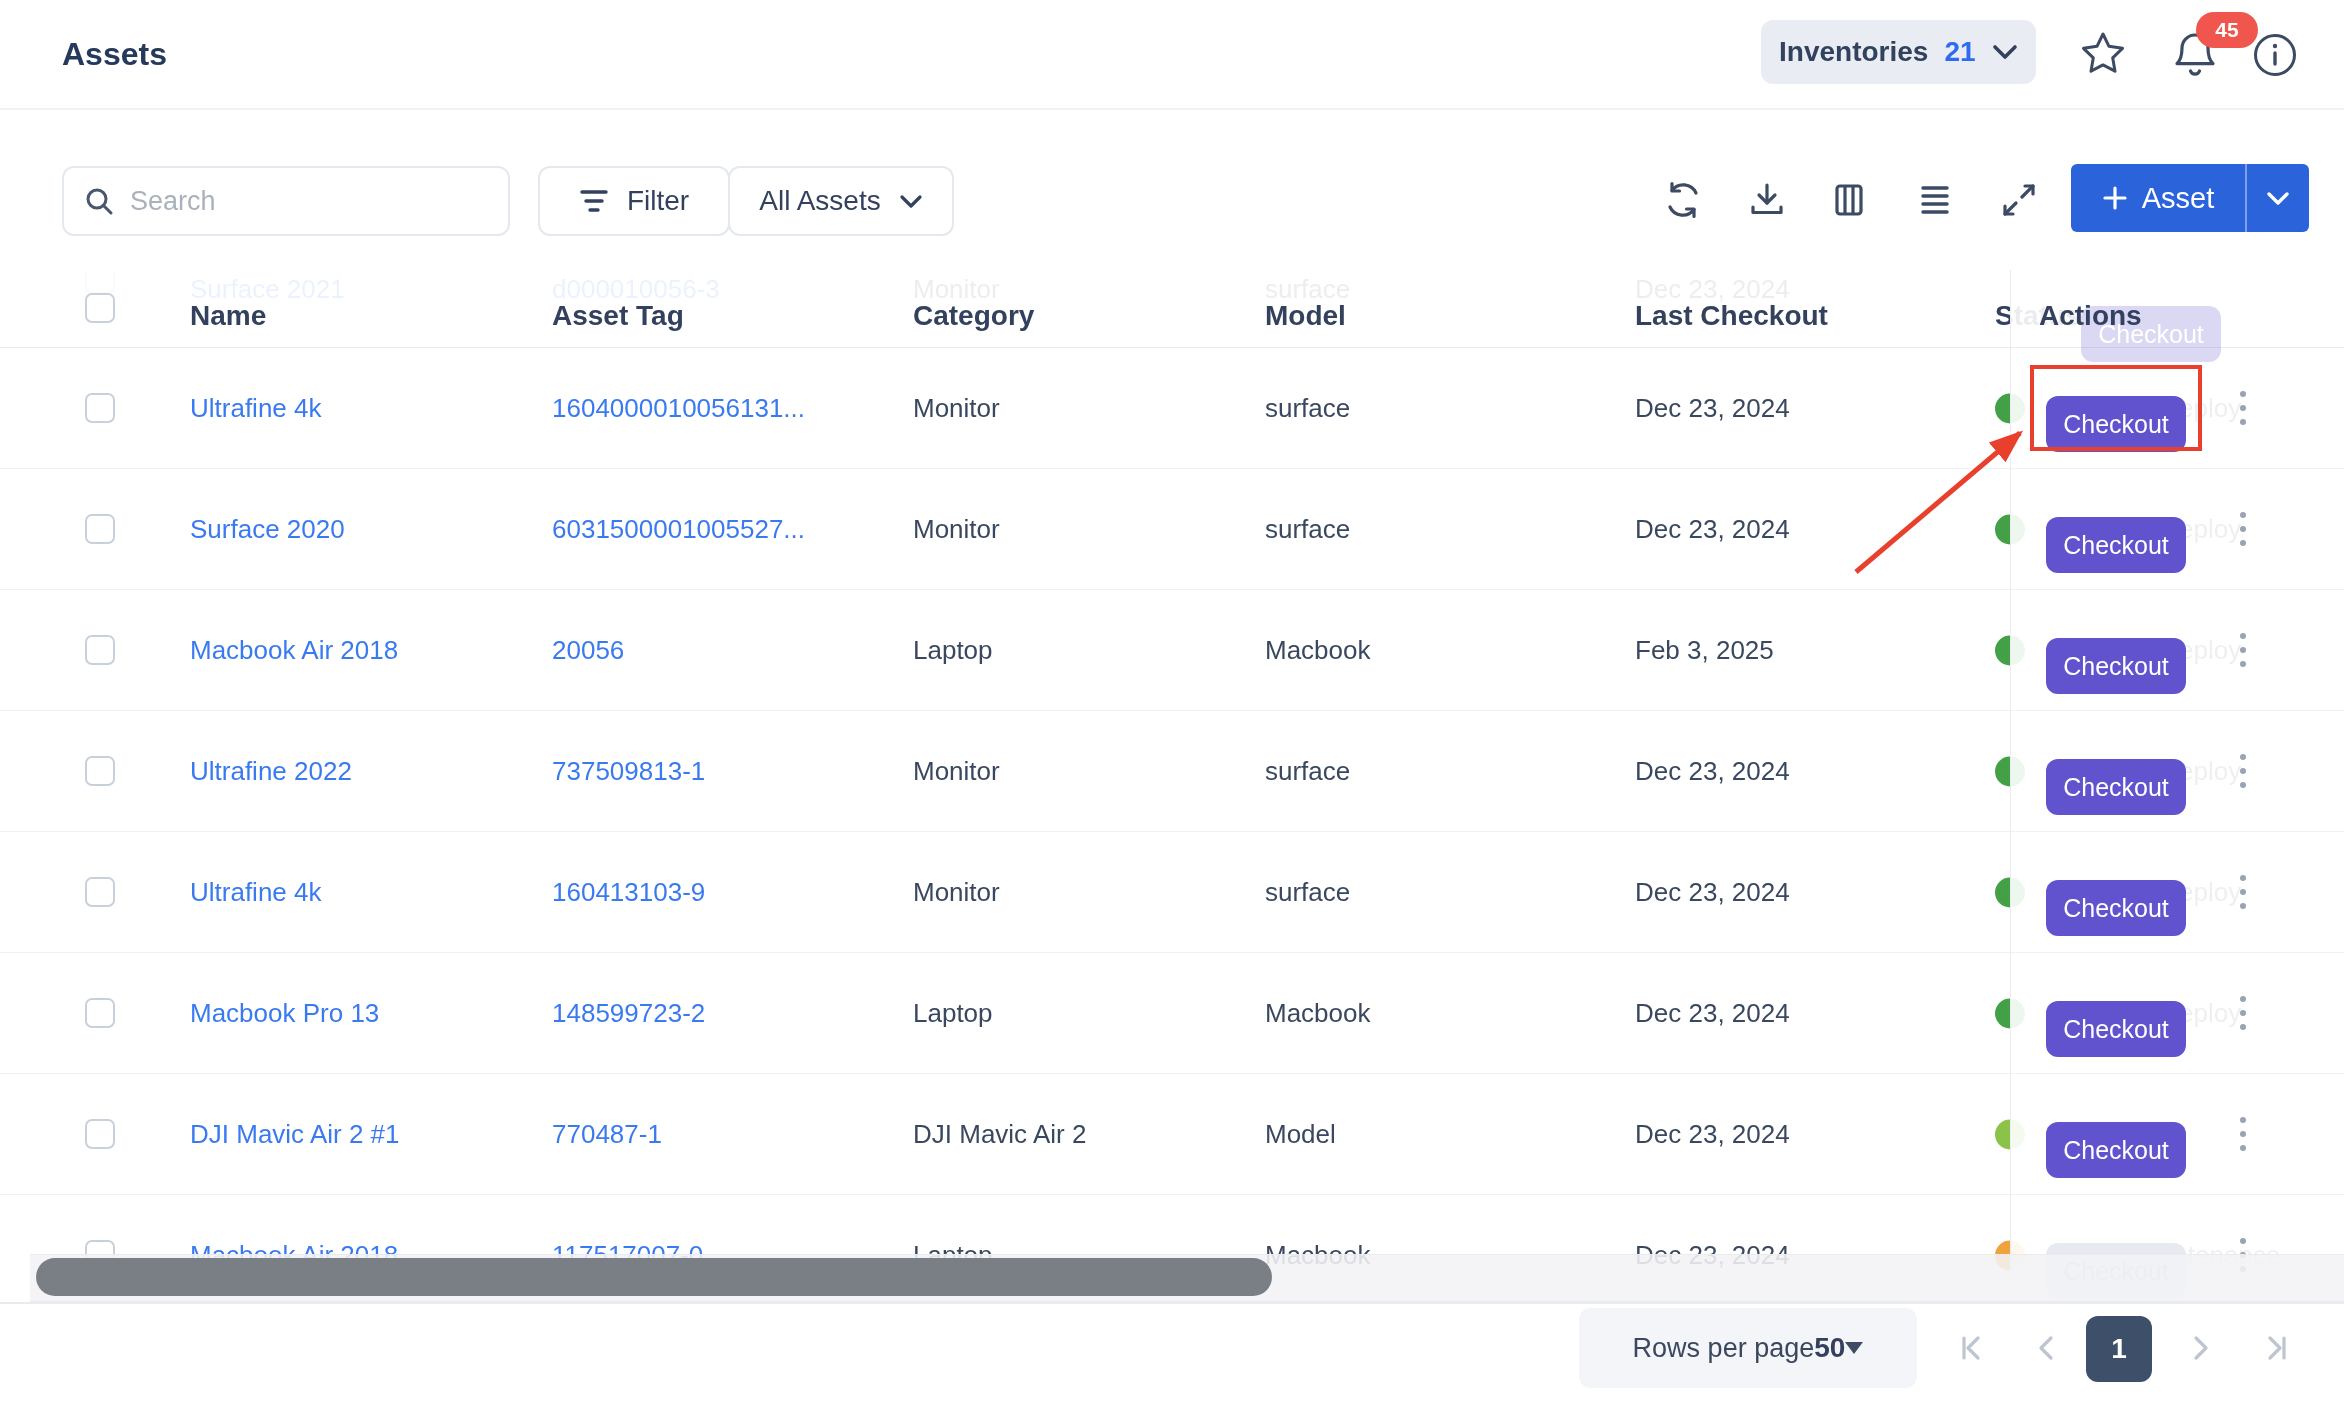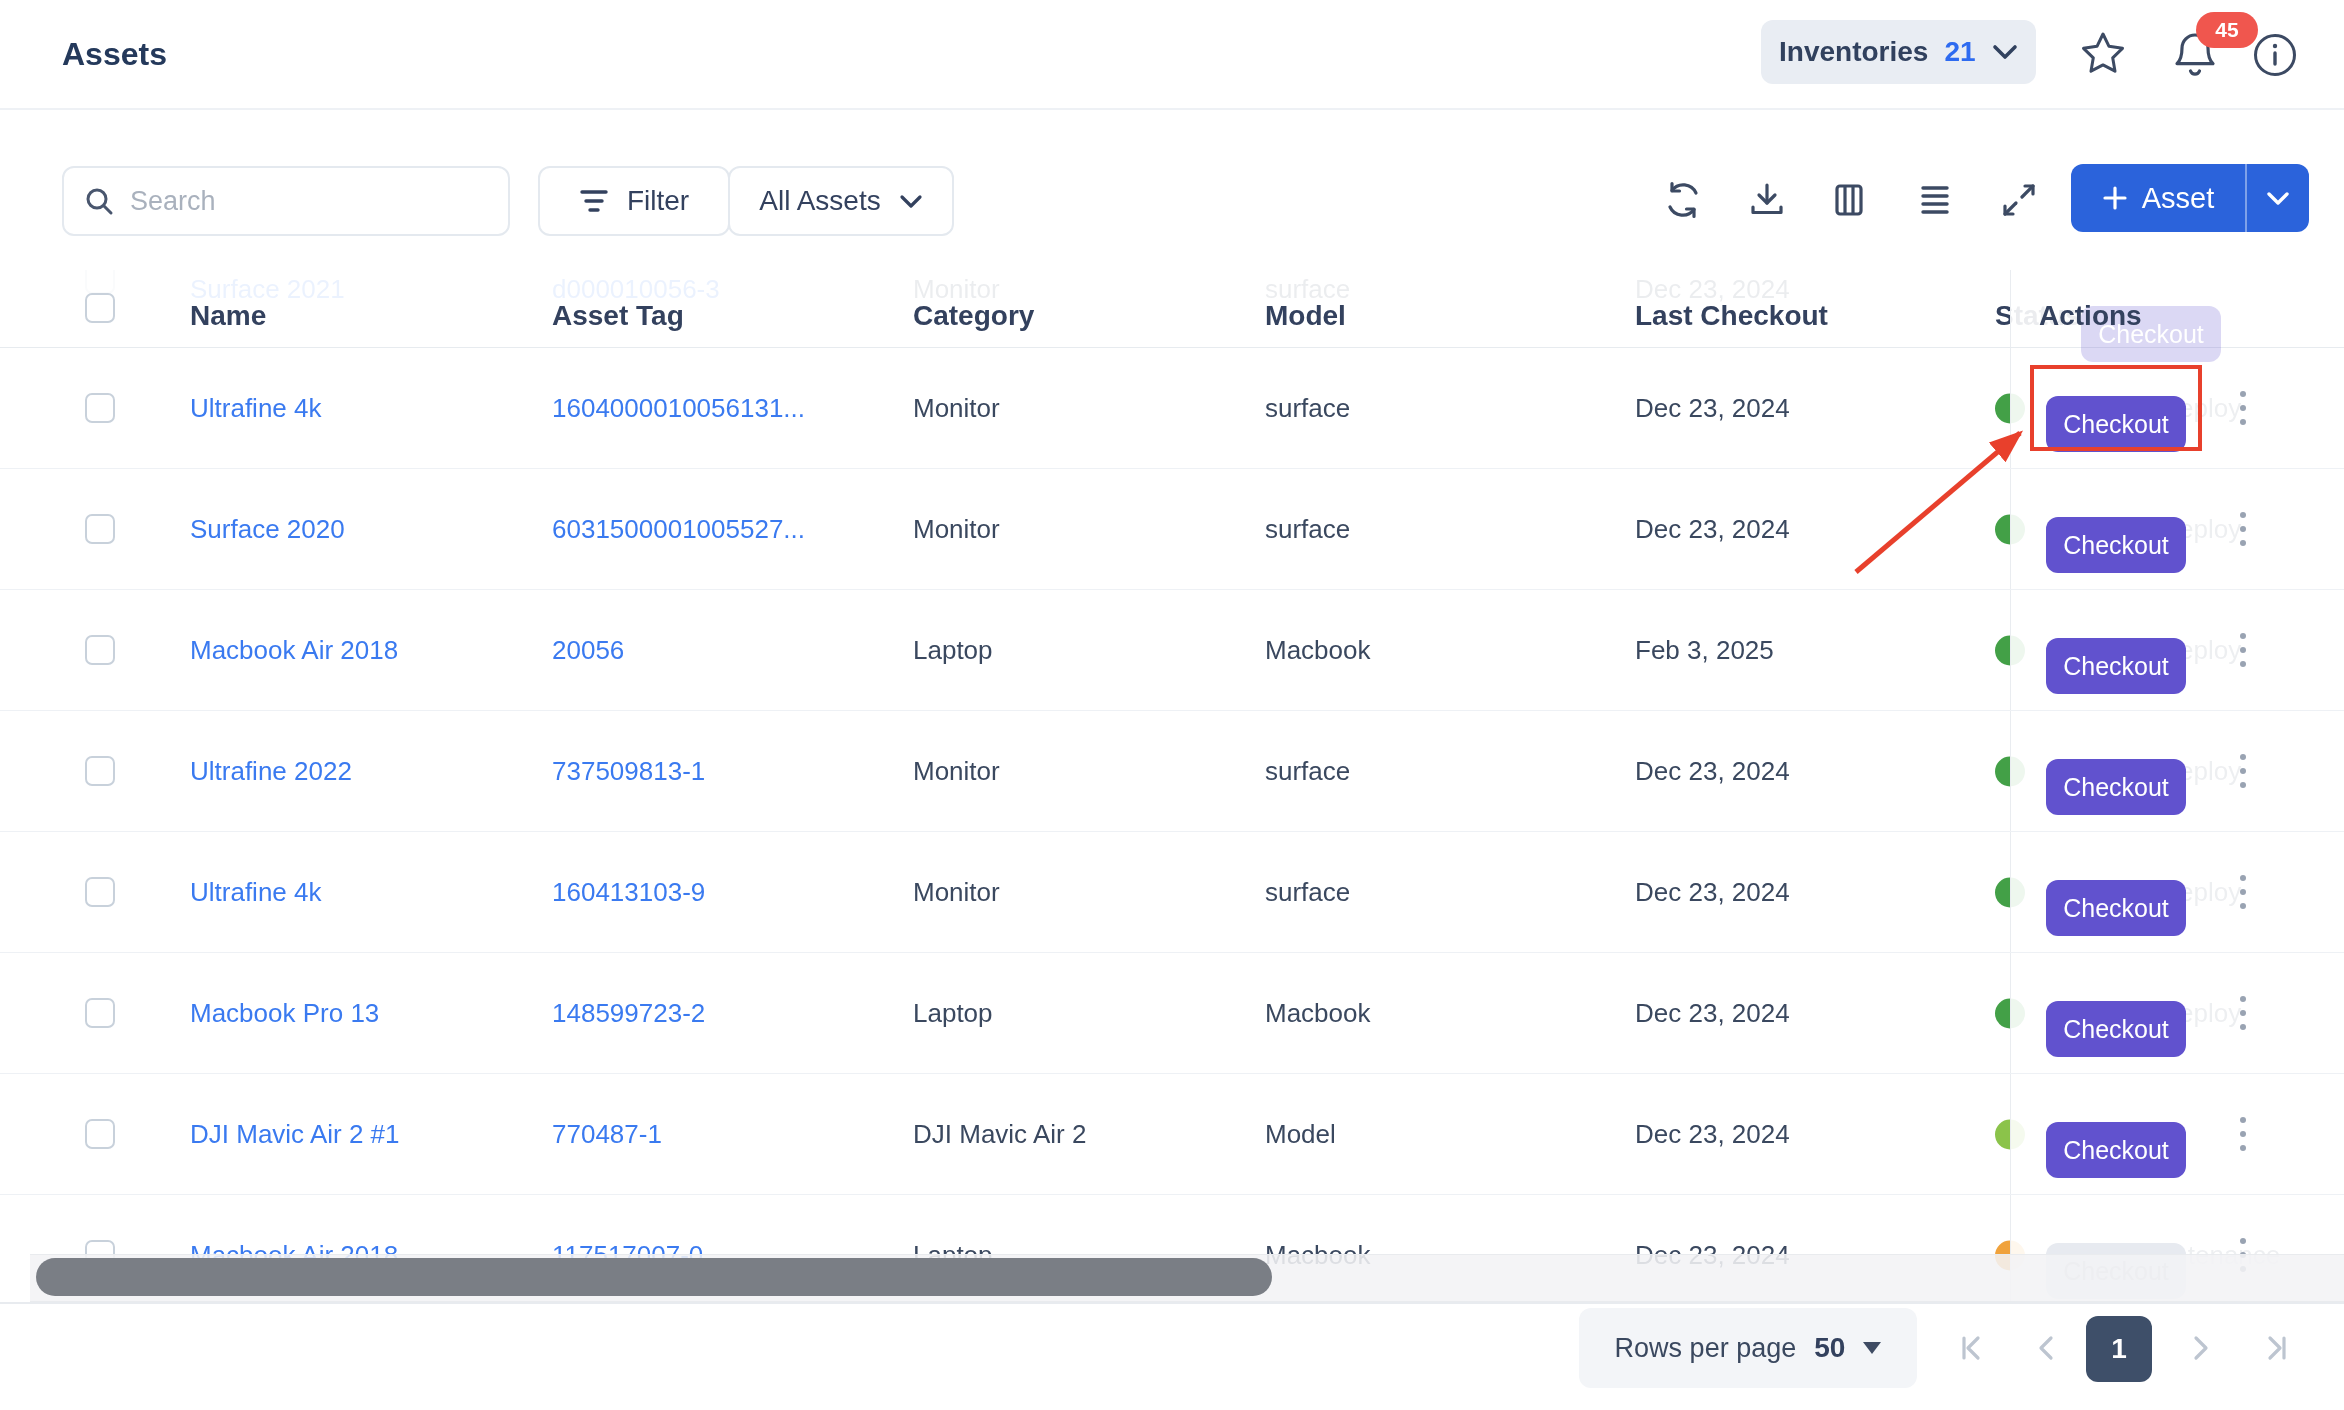"Asset" .asset-btn { border-radius: 12px -> 6px }
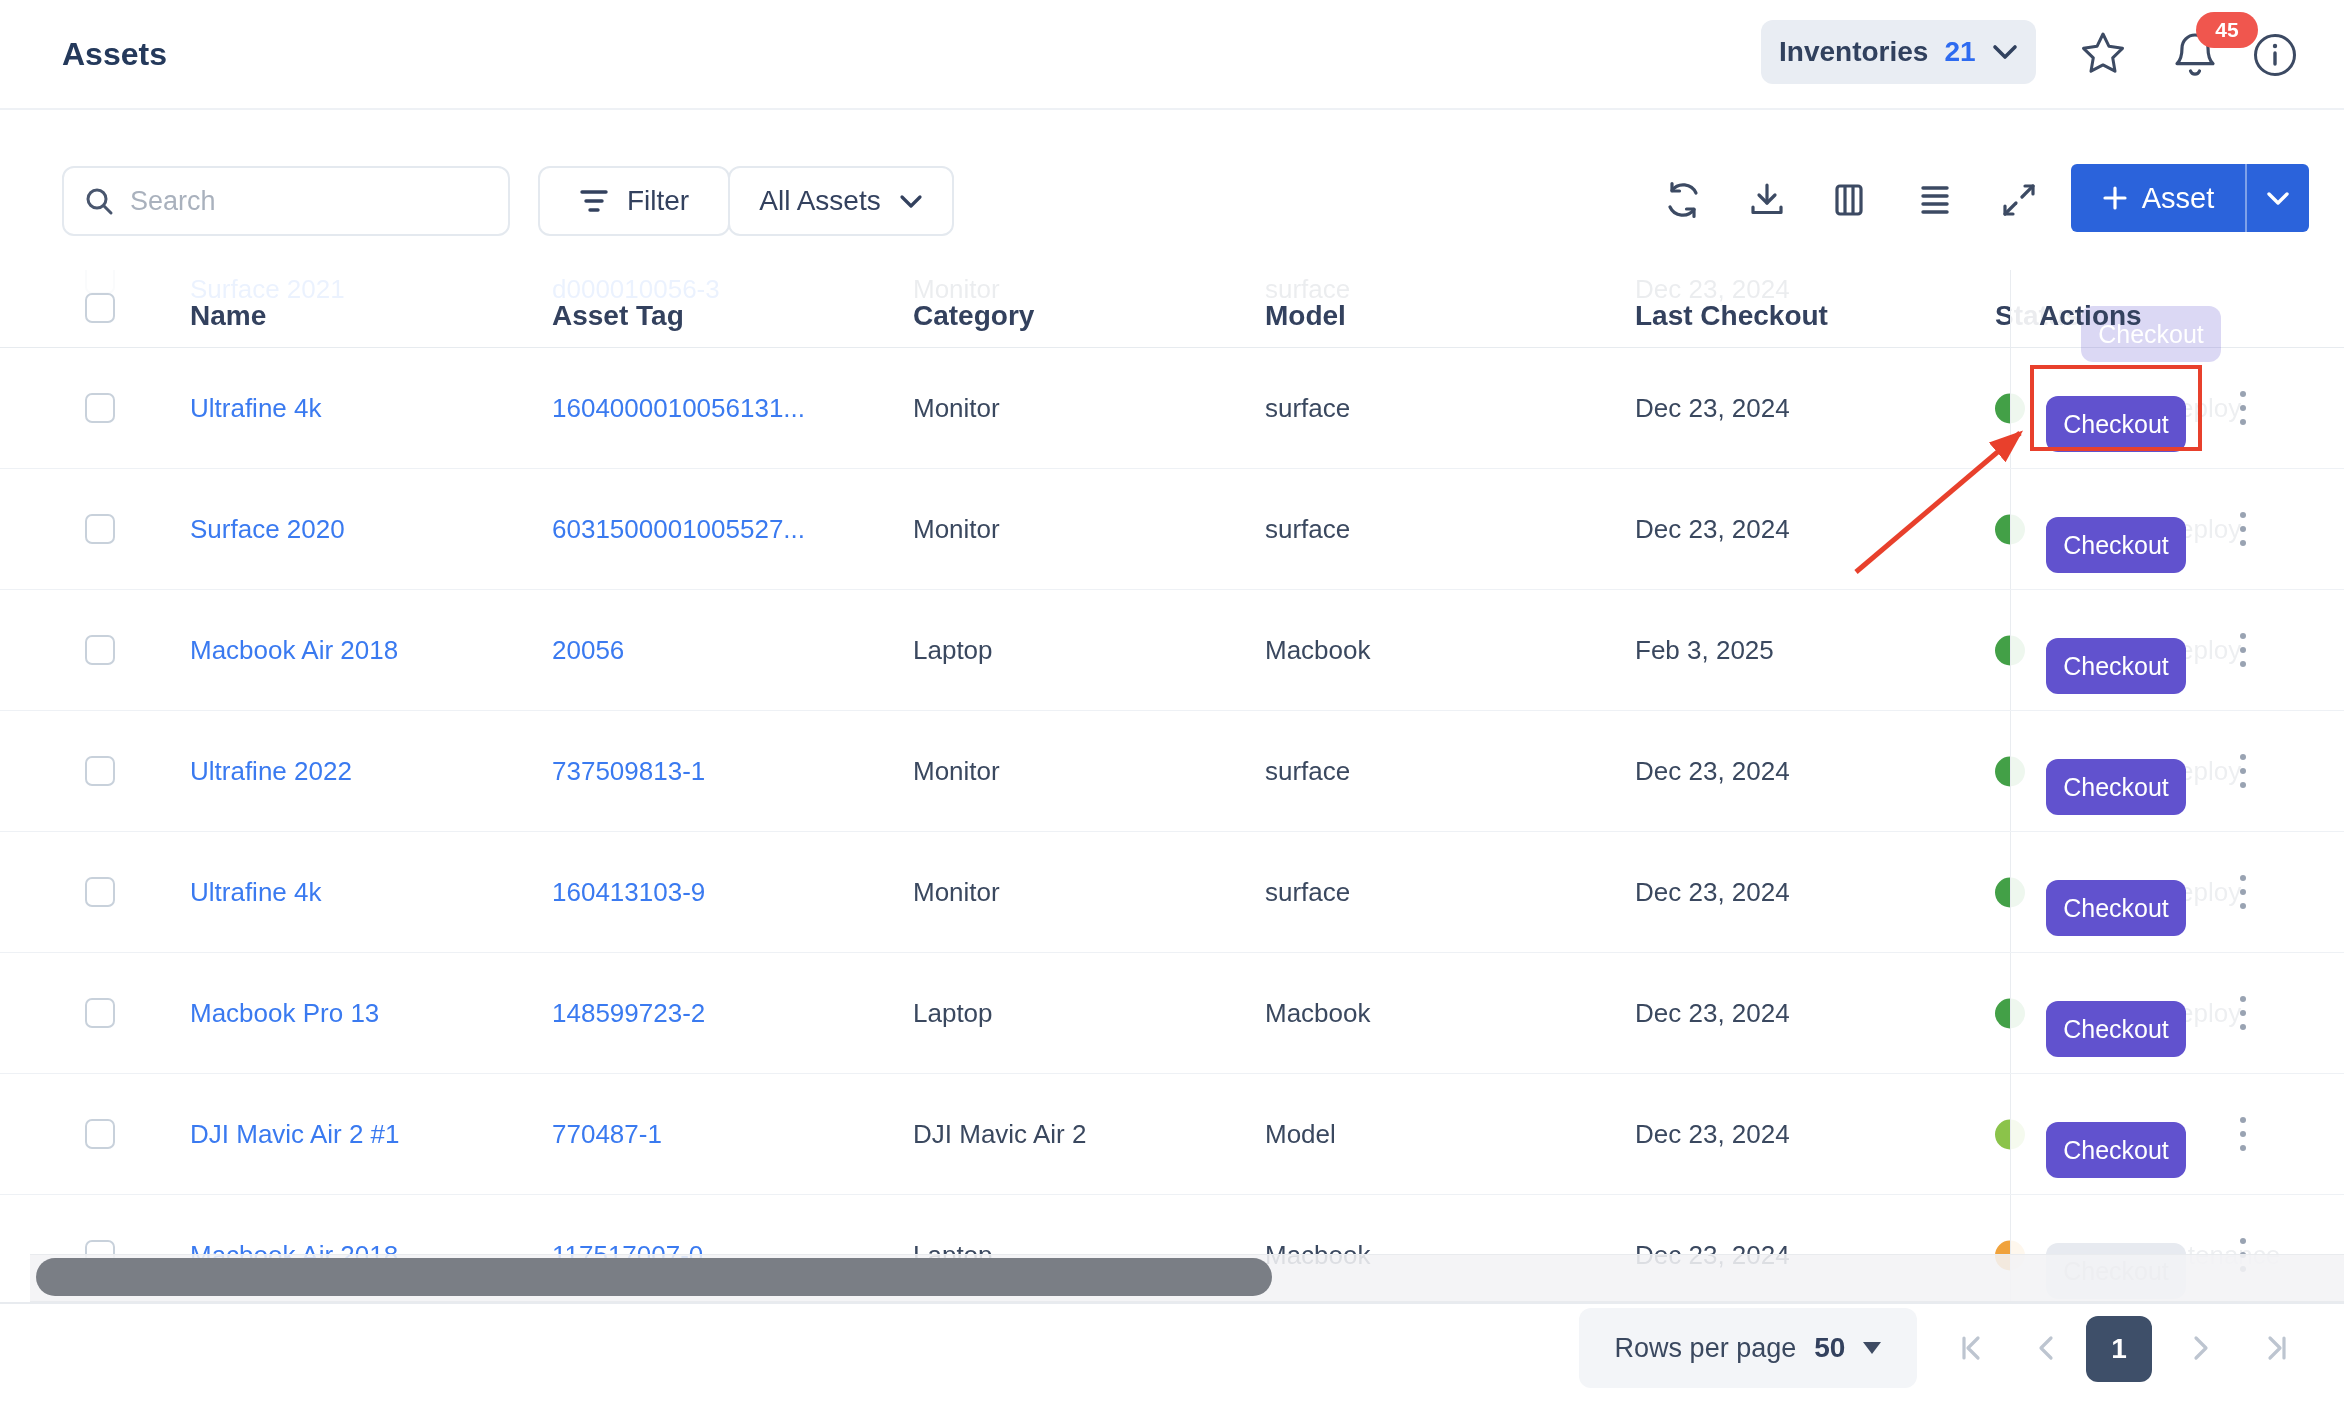"Rows per page" .rpp { gap: 18px -> 0 }
